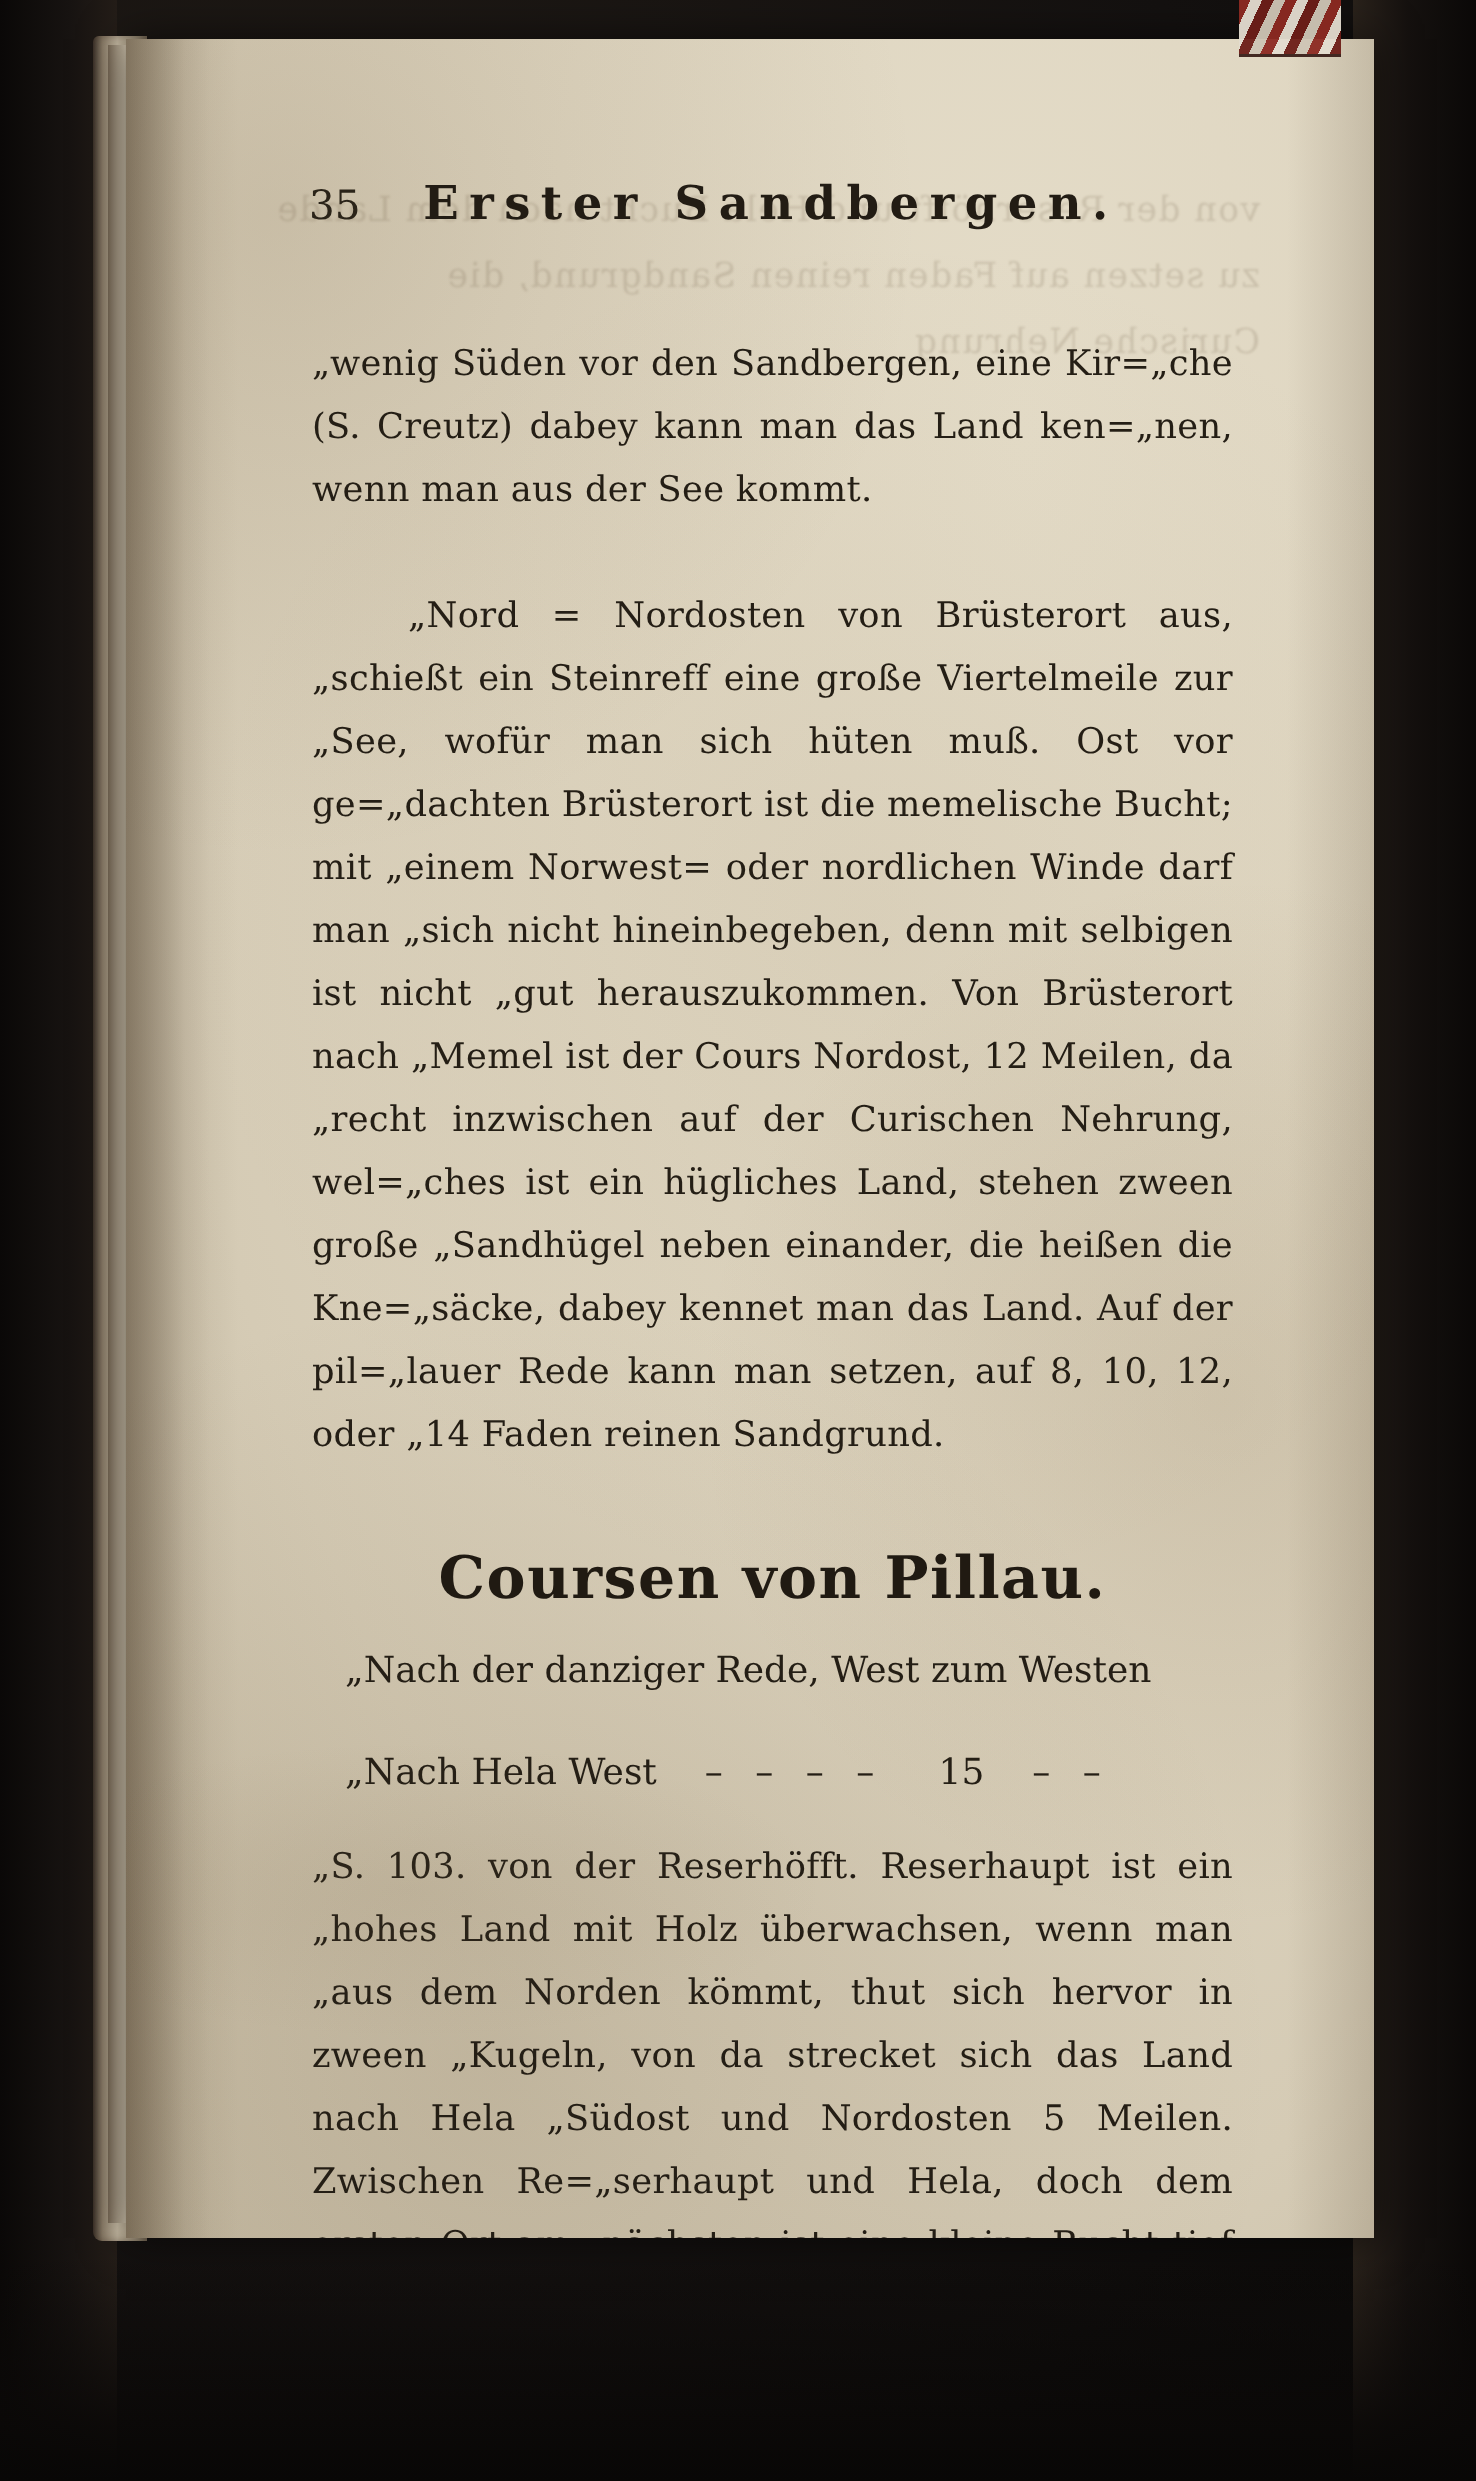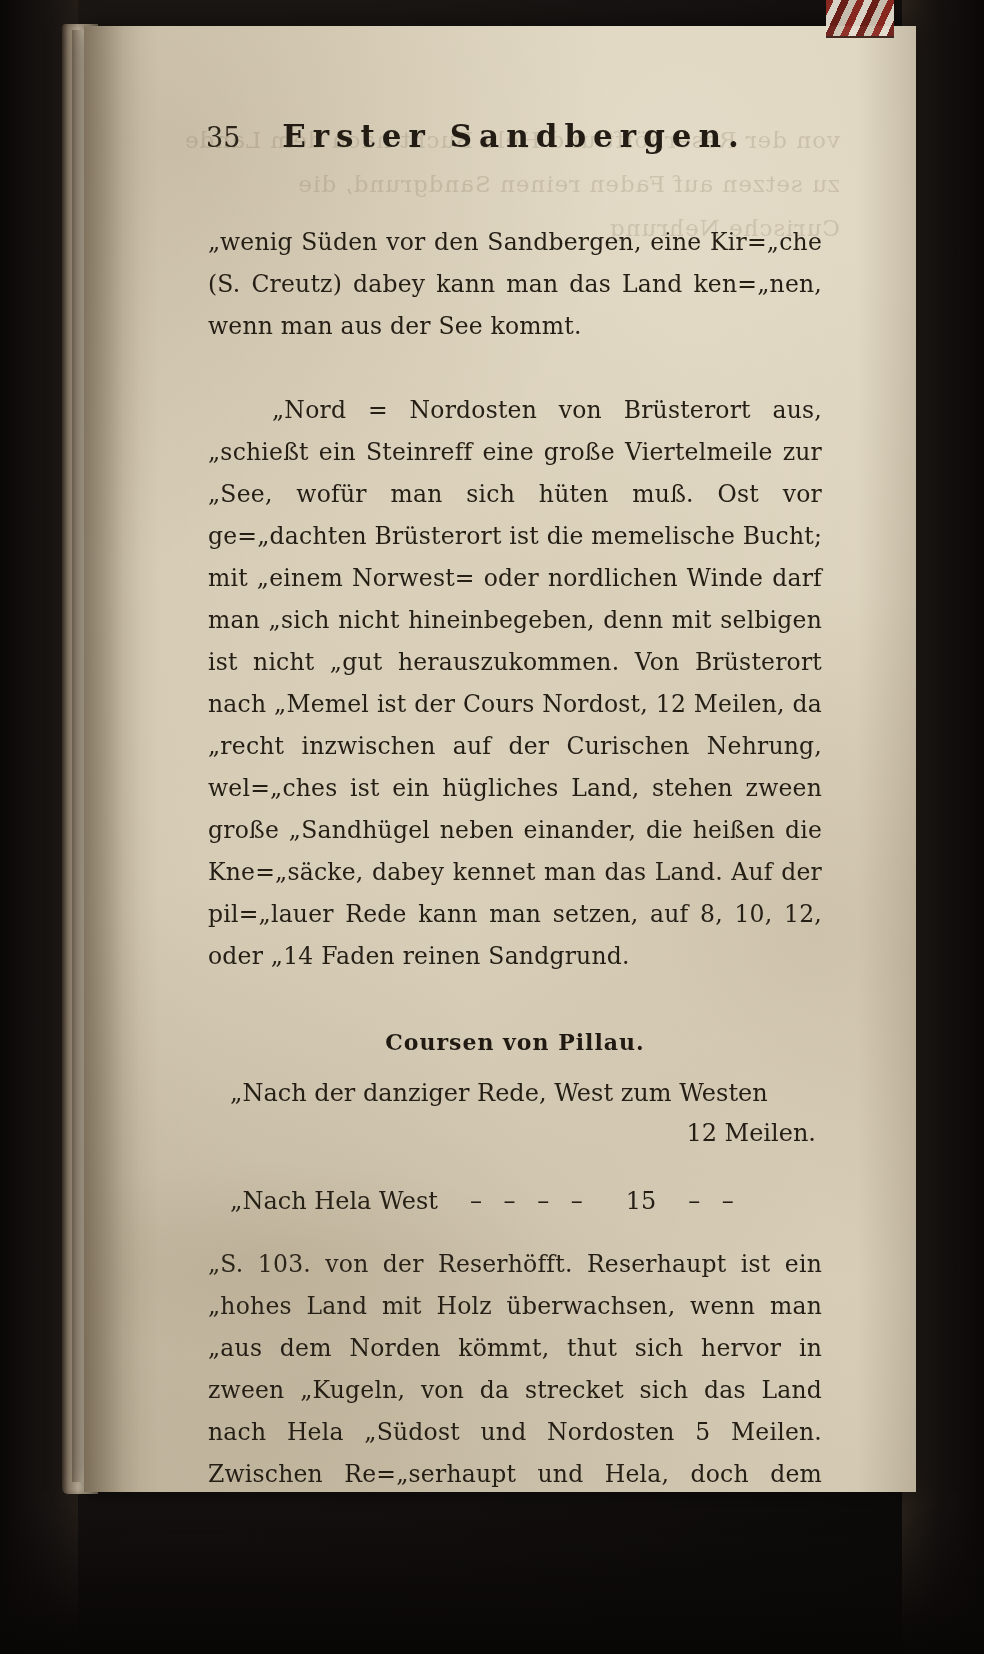"Coursen von Pillau." .section-title { font-size: 22px -> 39px }
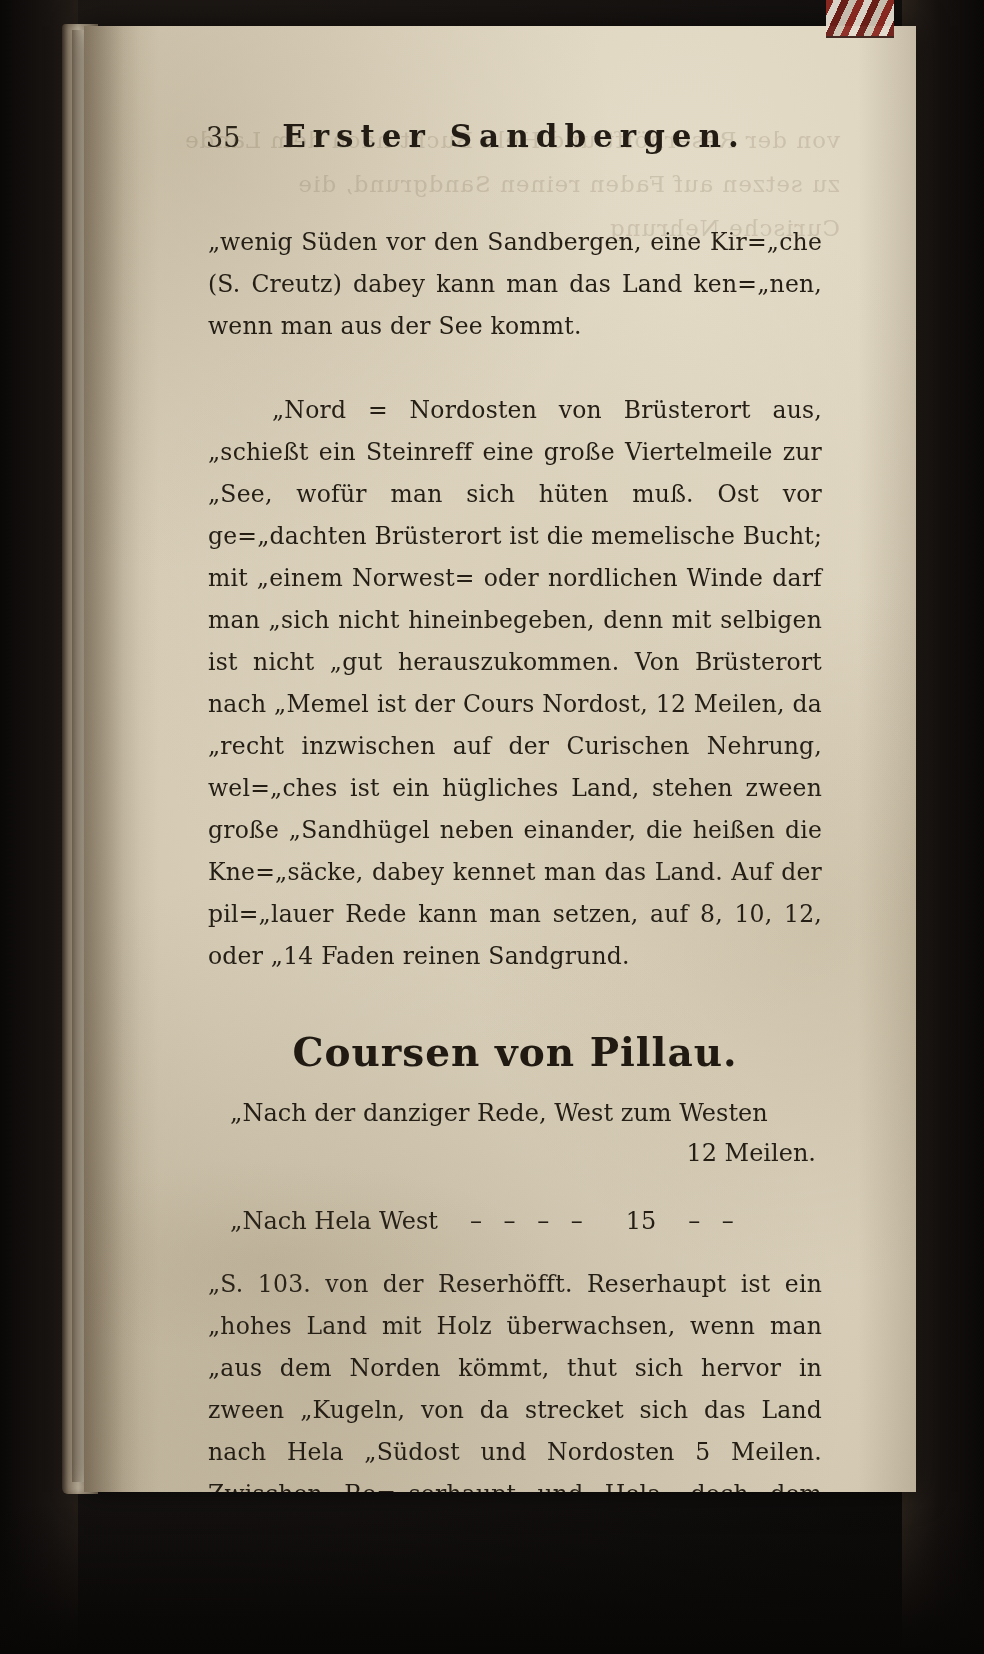"12 Meilen." div.route-right { html: <div>12 Meilen.</div> -> none }
